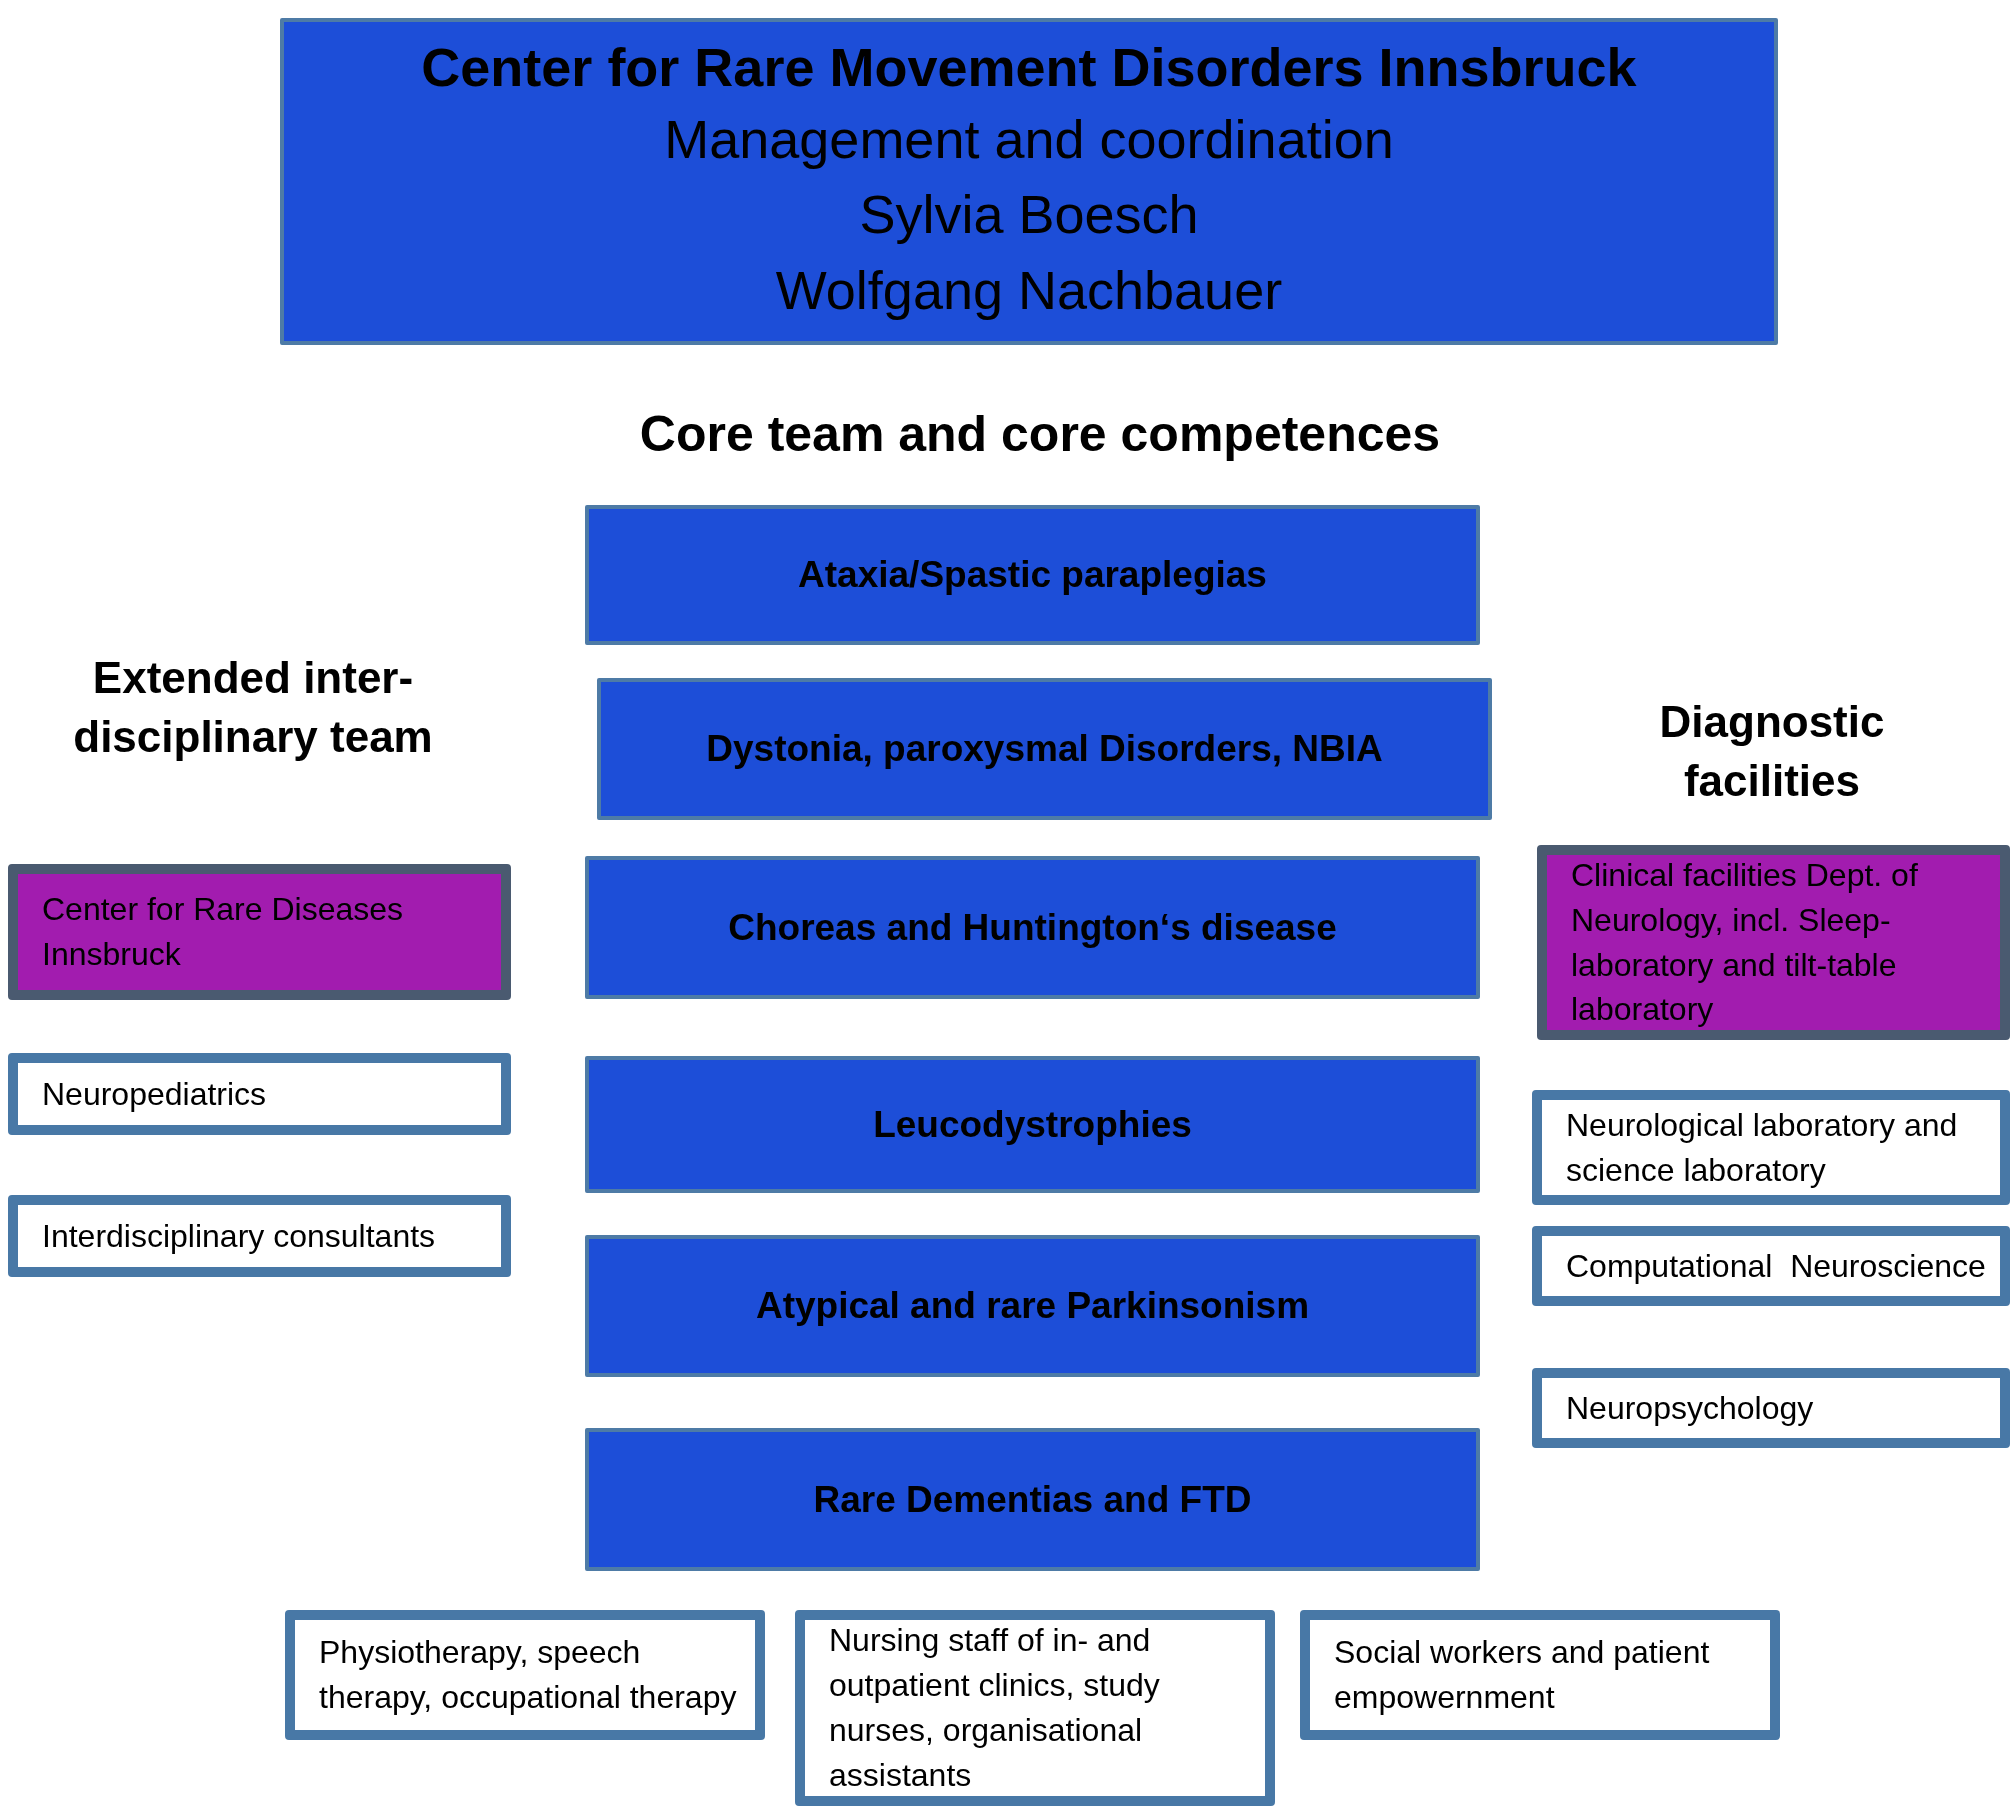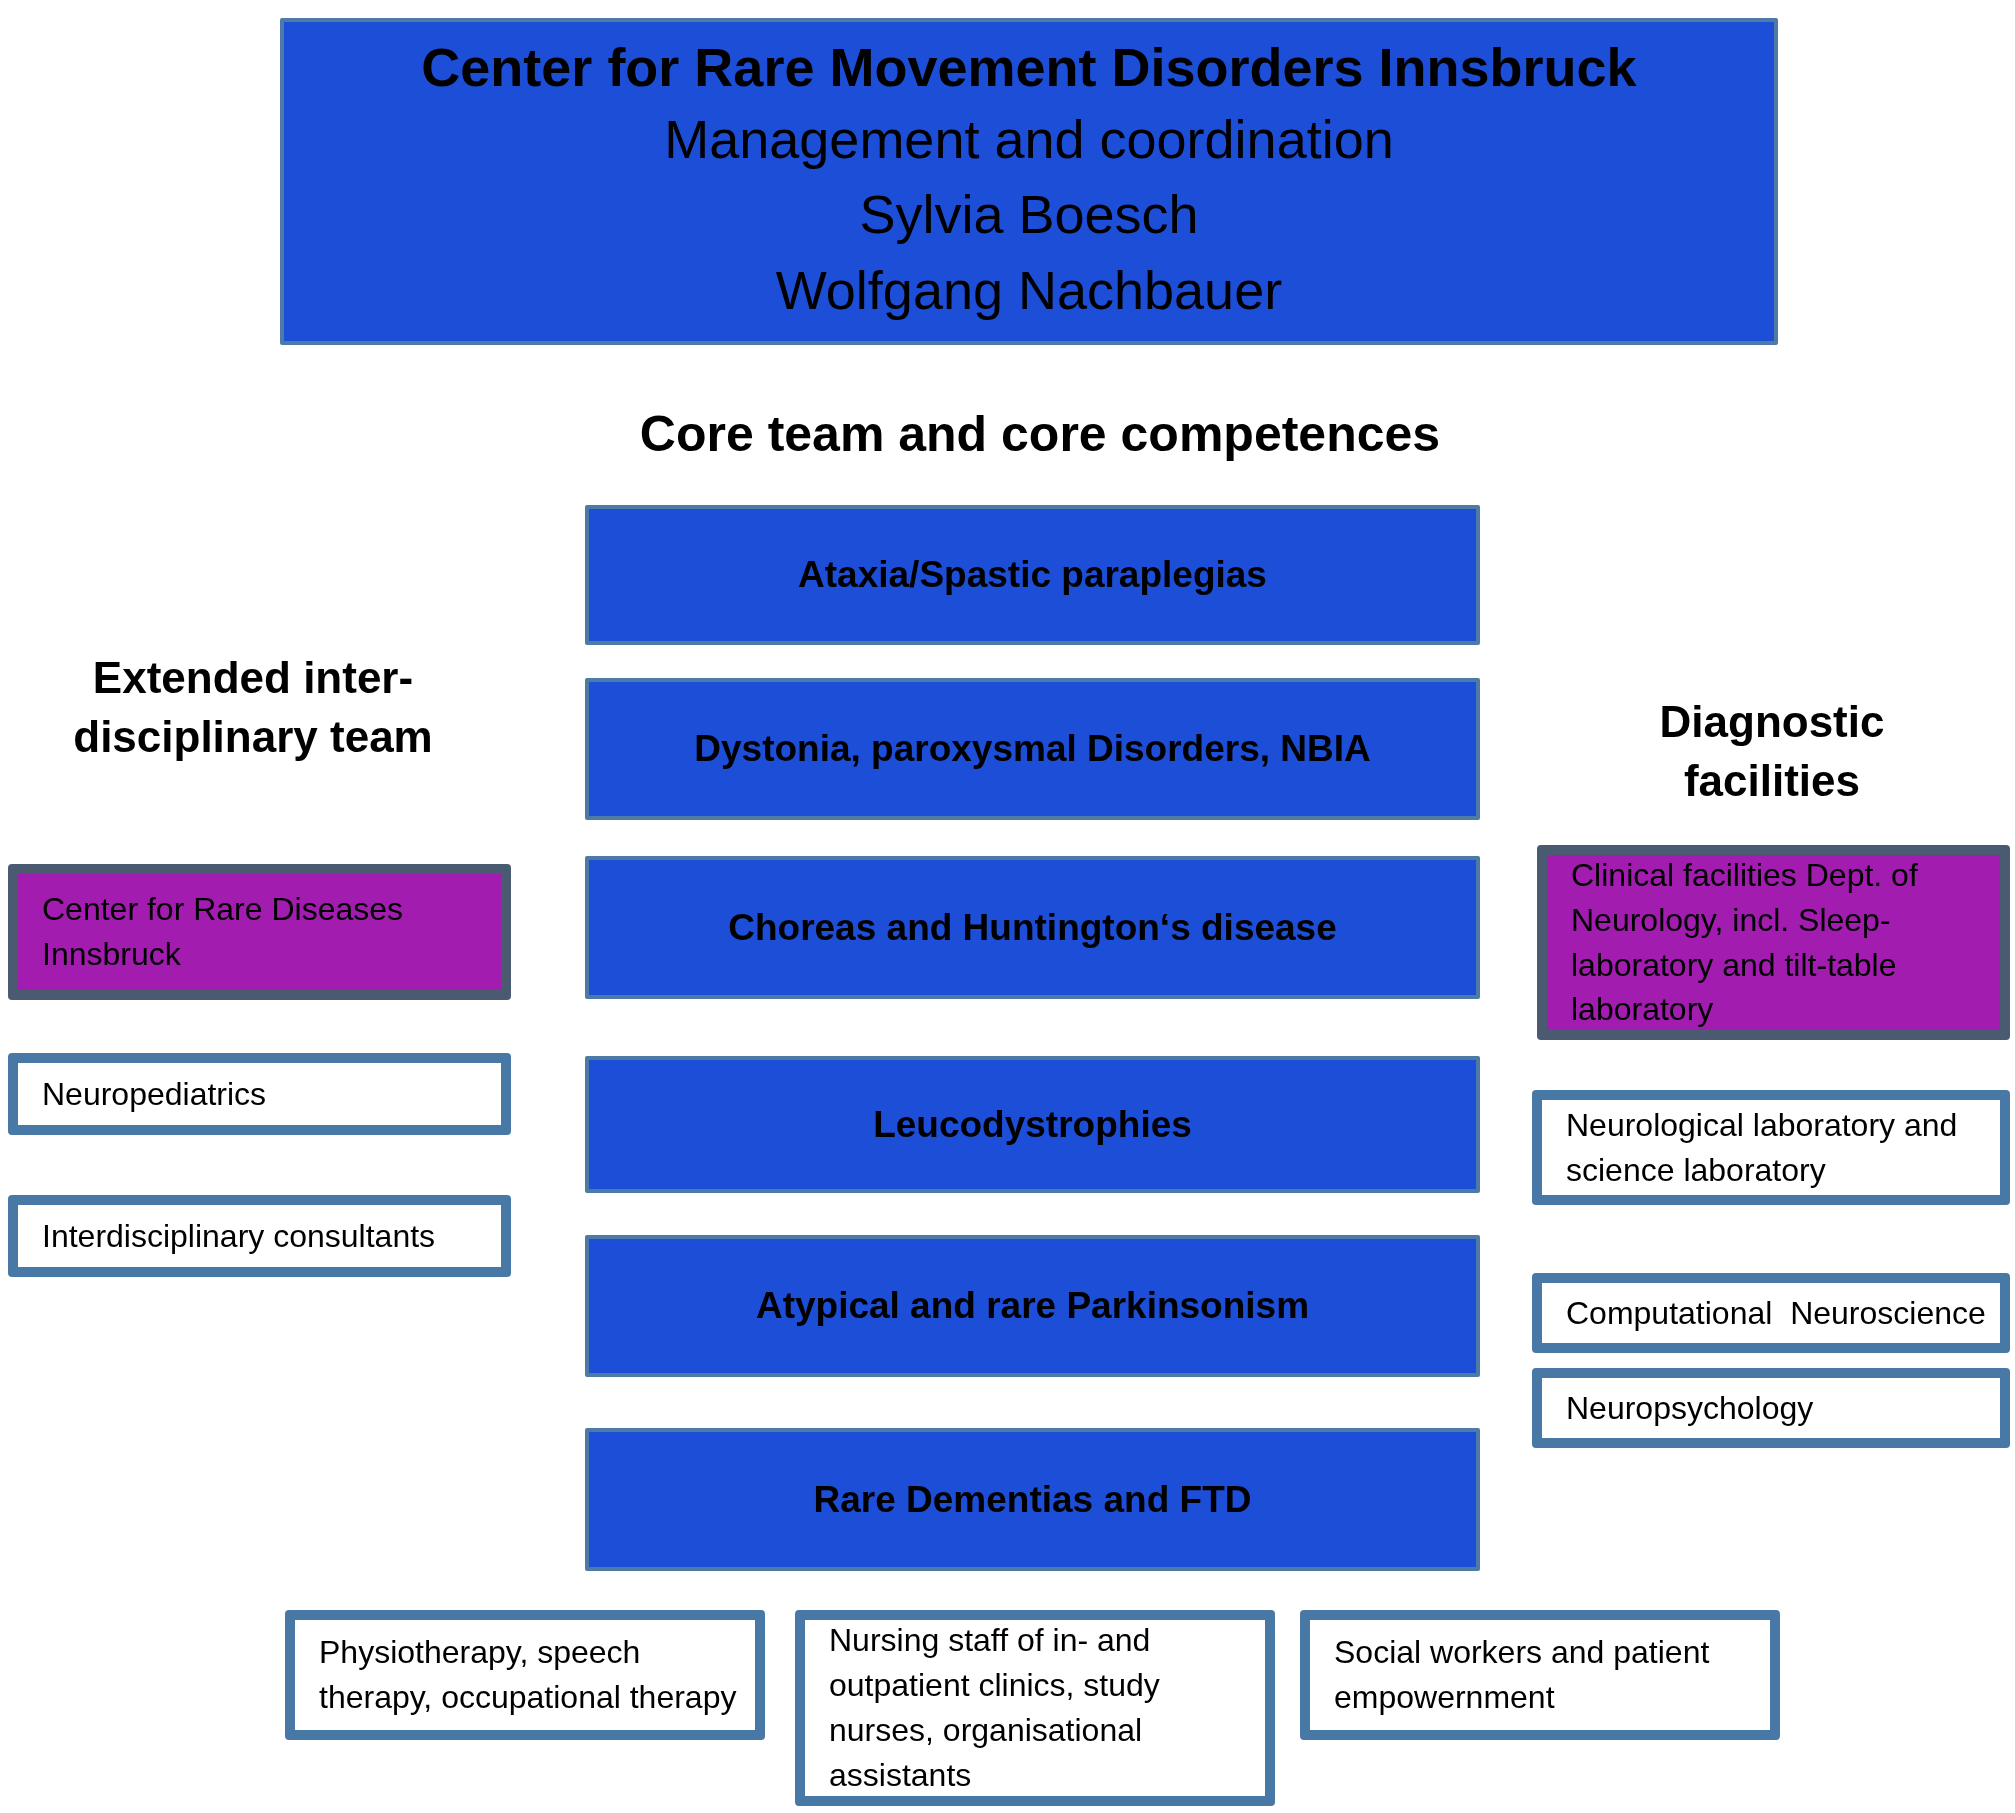"Dystonia, paroxysmal Disorders, NBIA" div.abs { left: 585px -> 597px }
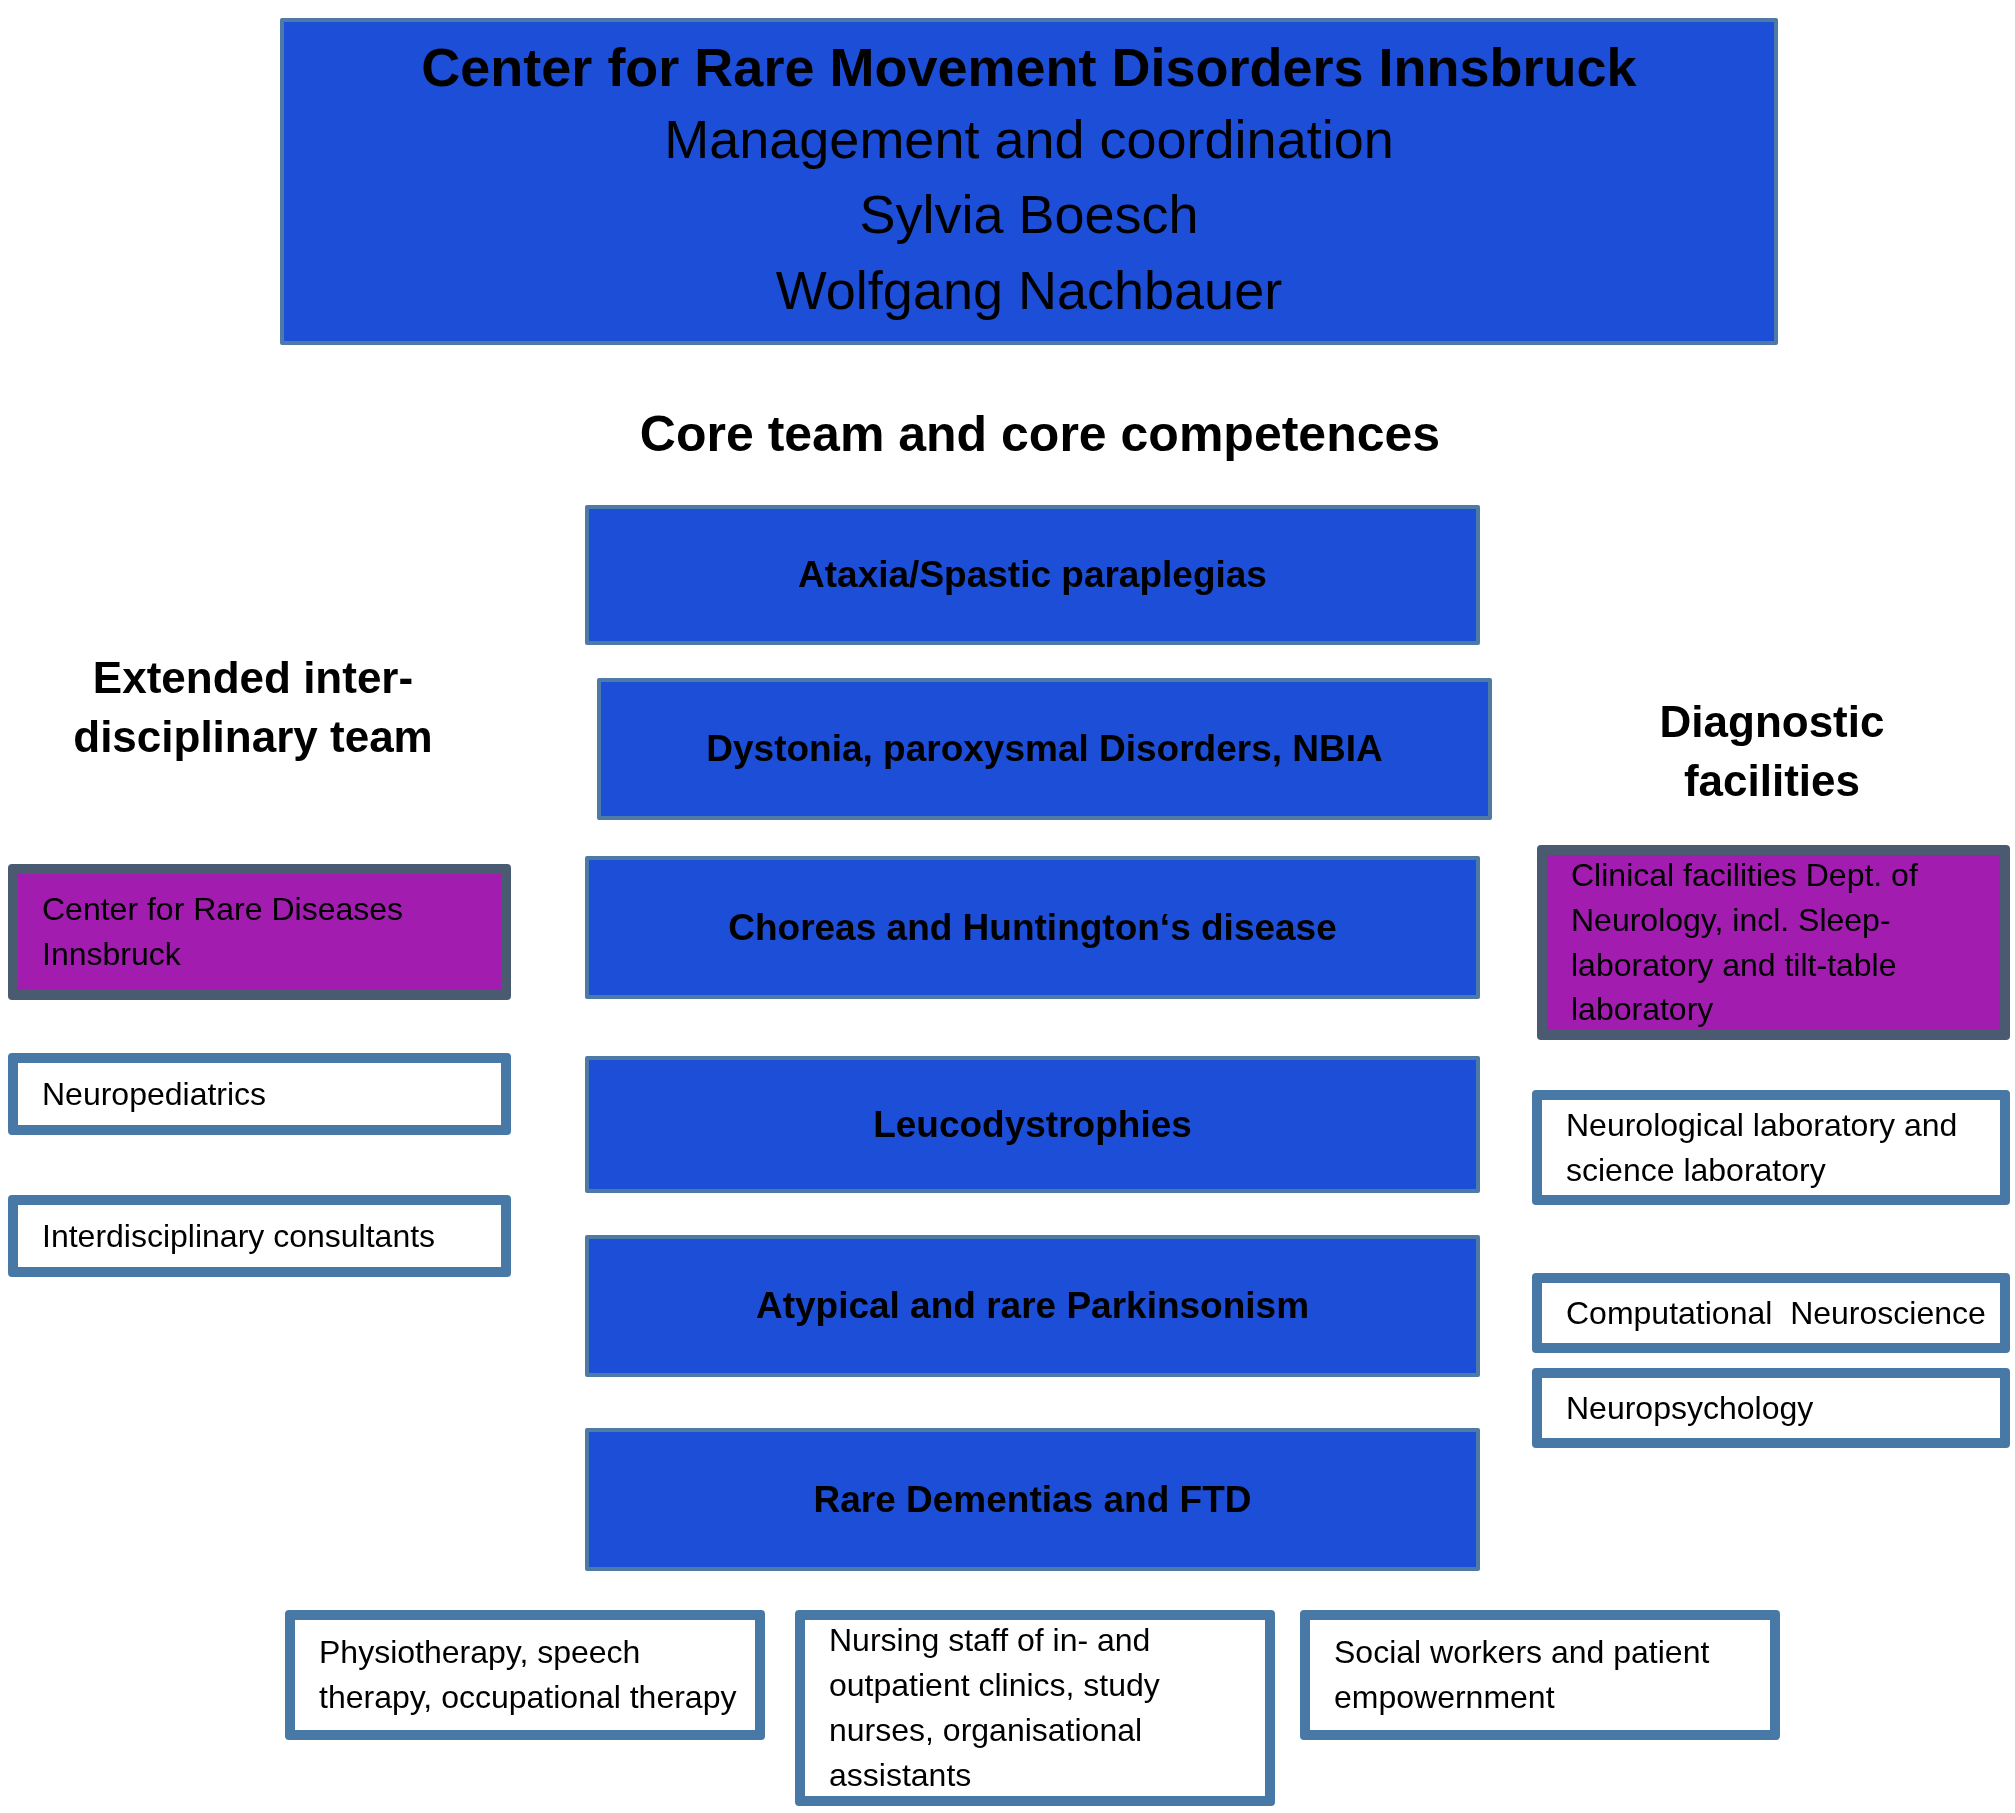"Computational Neuroscience" div.abs { top: 1273px -> 1226px }
